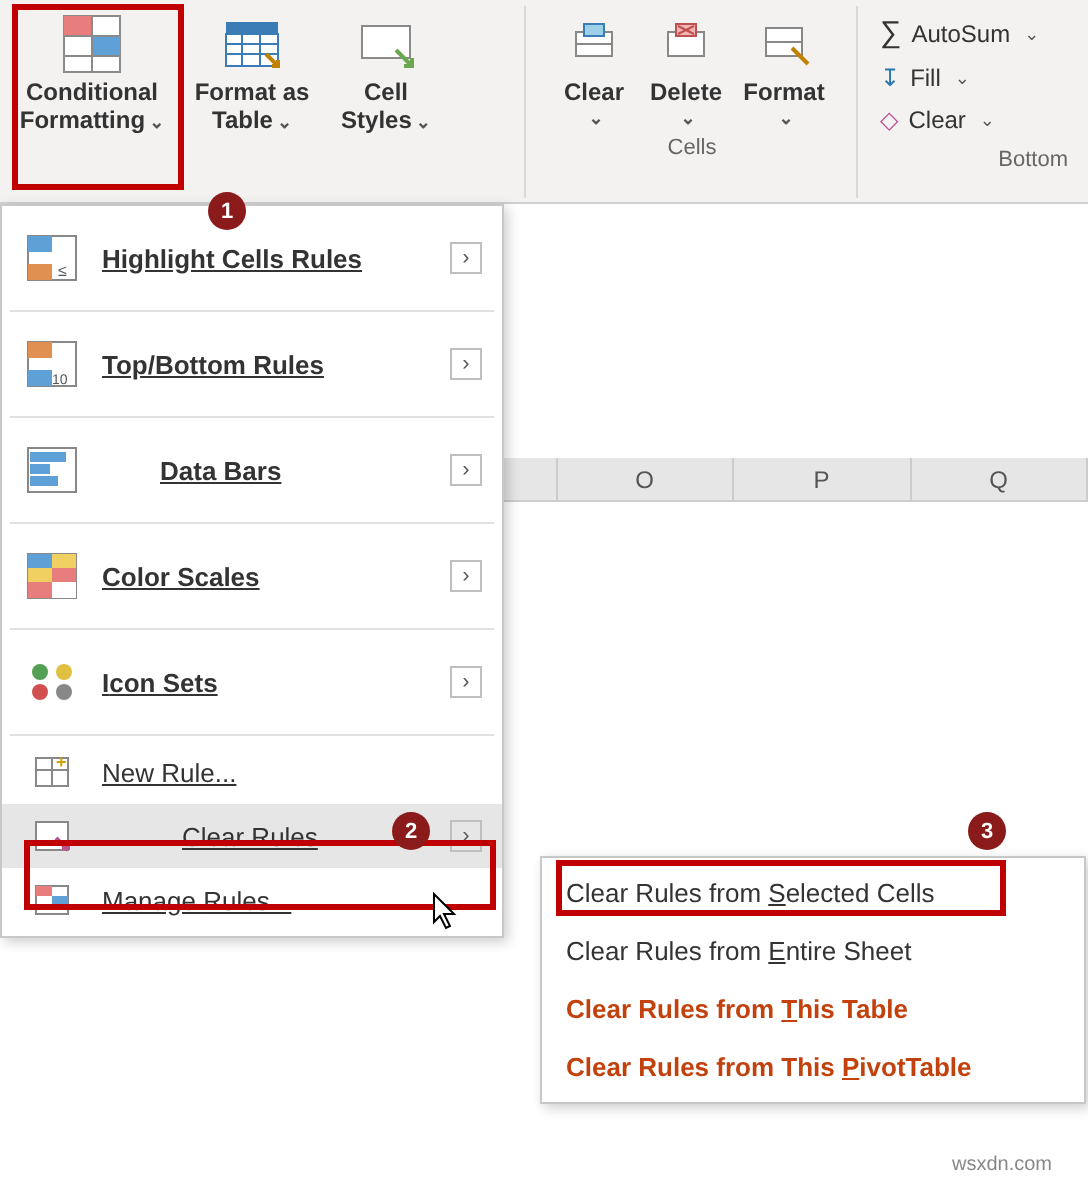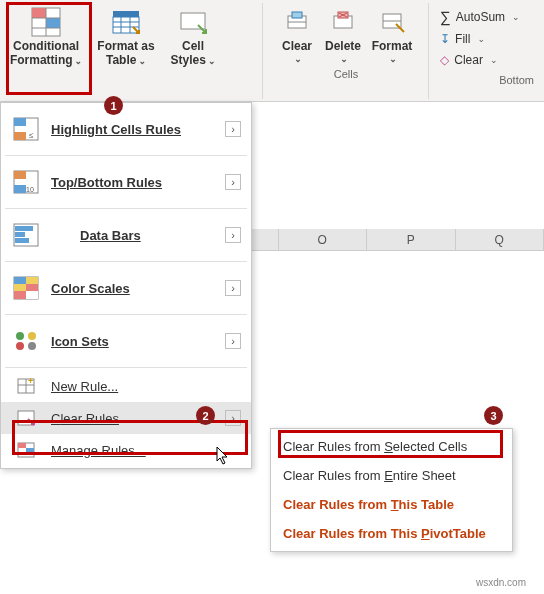"Clear Rules" .menu-item:hover, .menu-item.hovered { gap: none -> 40px }
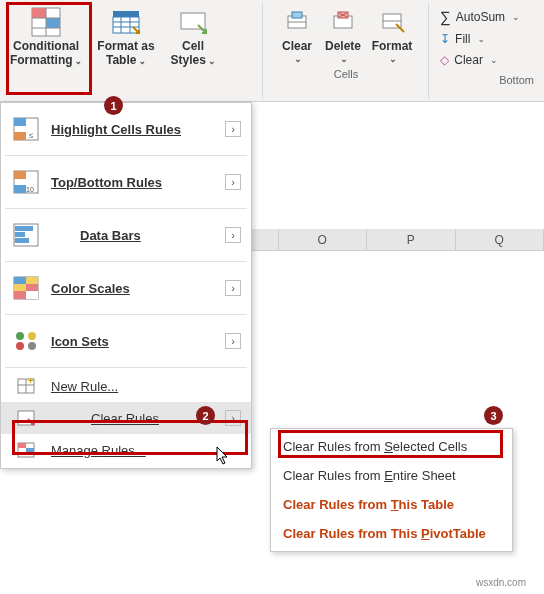"Clear Rules from Selected Cells" .submenu { width: 243px -> 273px }
